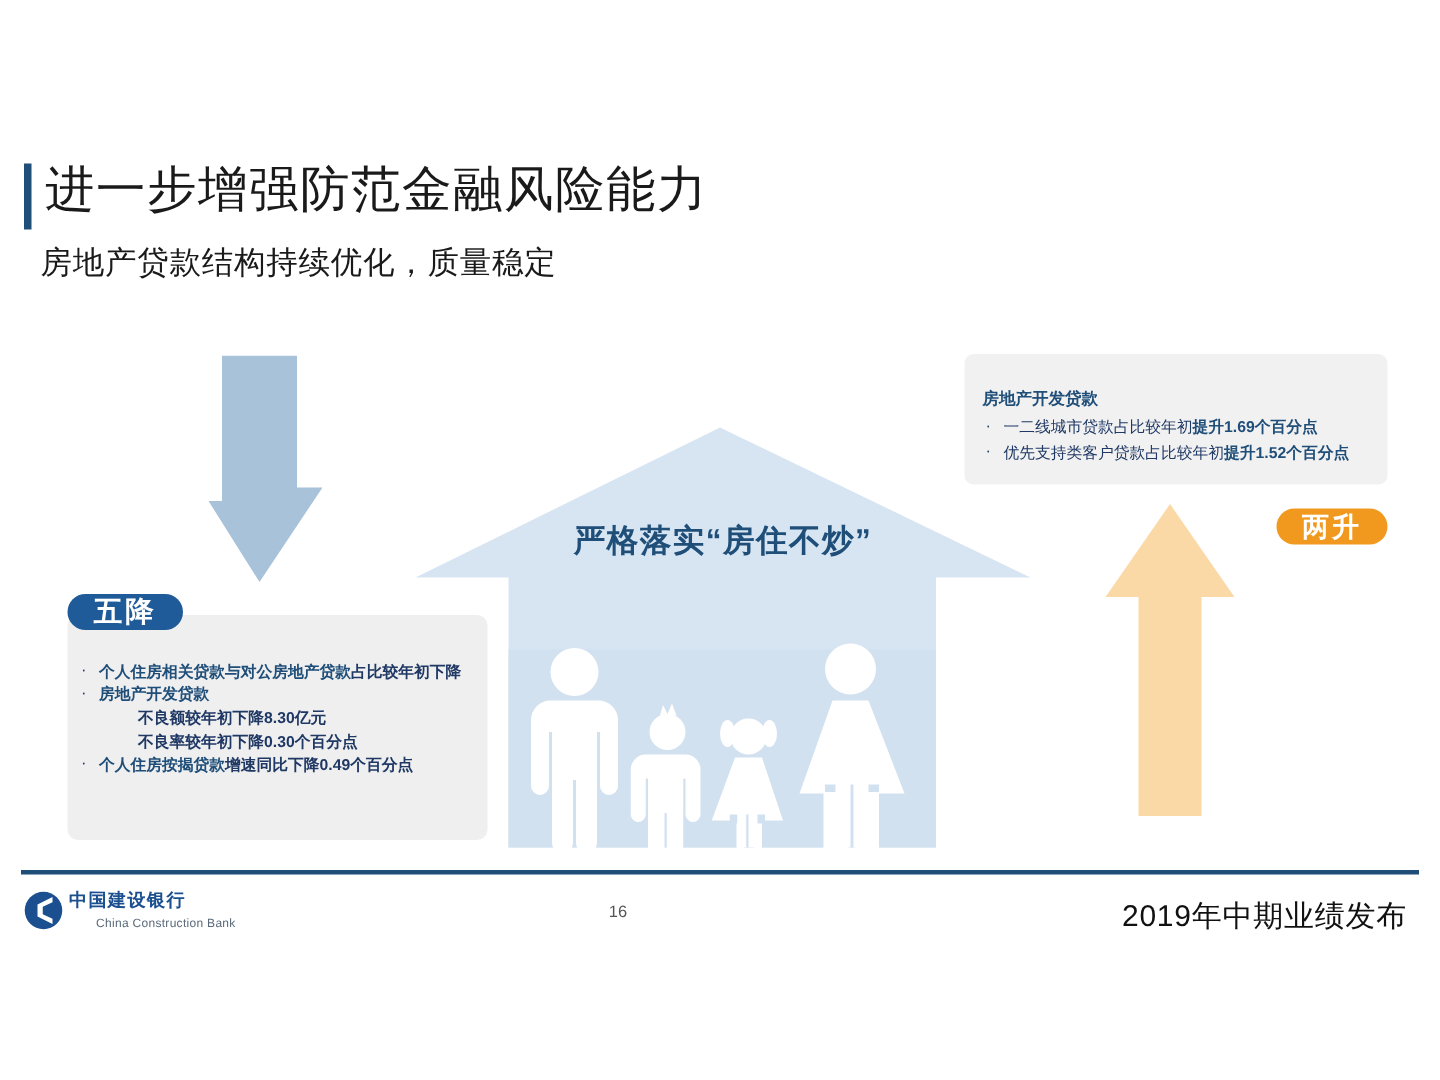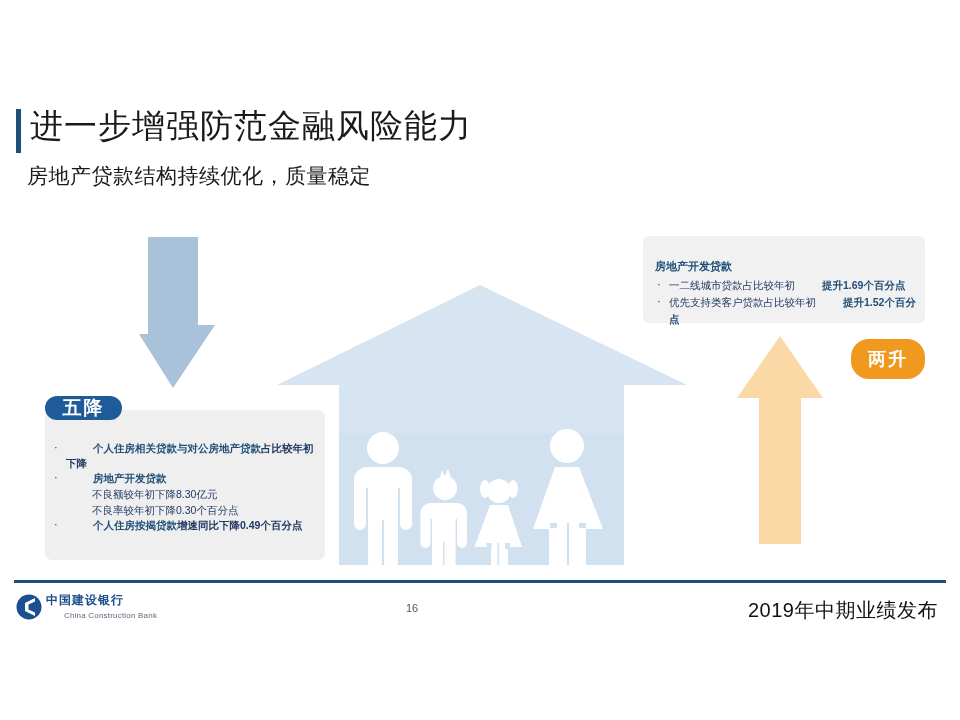"提升1.69个百分点" .b-strong { padding-left: 27px -> none }
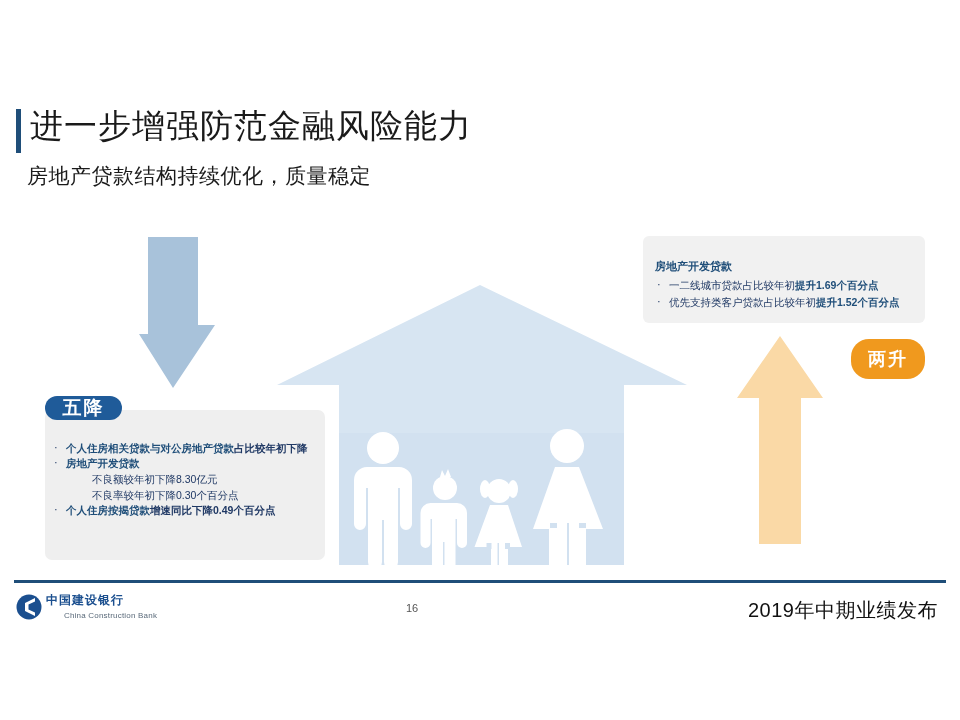"严格落实“房住不炒”" div { html: none -> <div>严格落实“房住不炒”</div> }
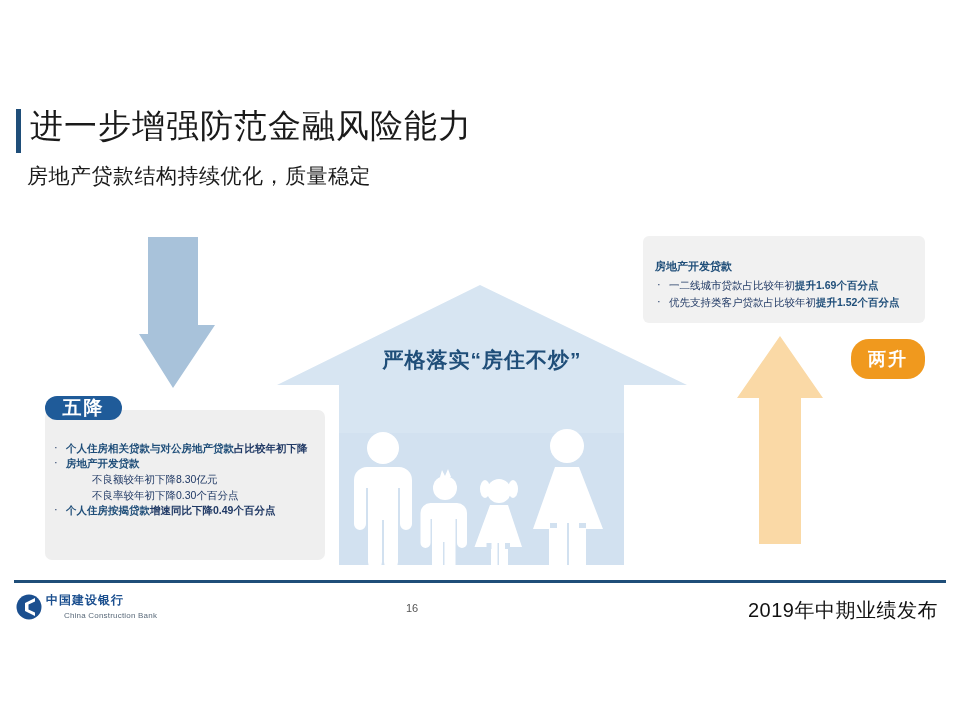"两升" #right-badge { height: 40px -> 24px }
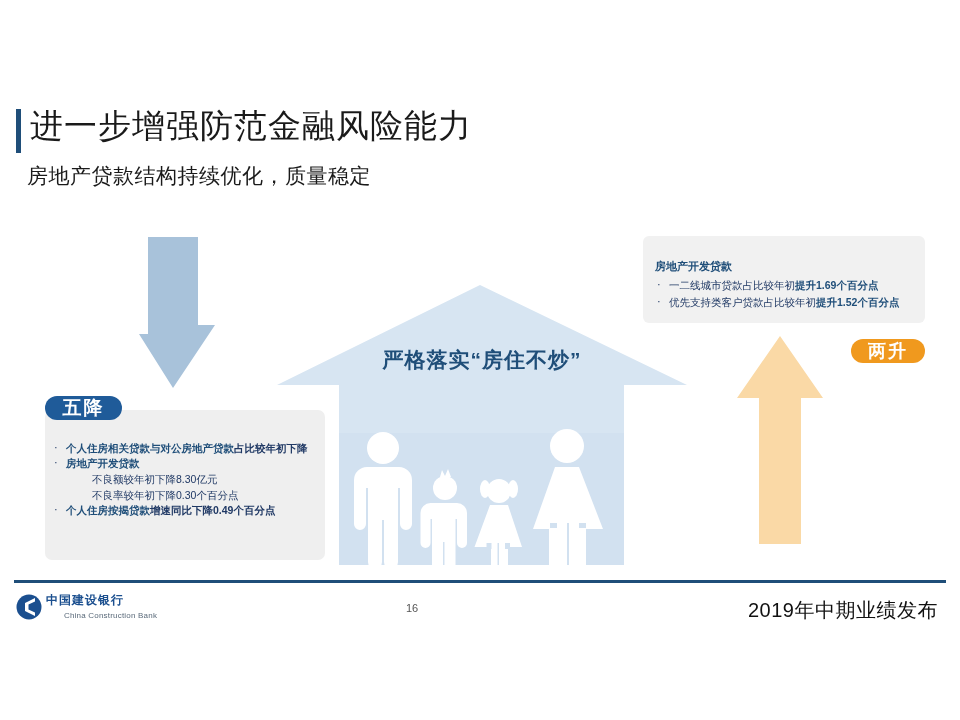"不良额较年初下降8.30亿元" .sub-row { font-weight: normal -> bold }
